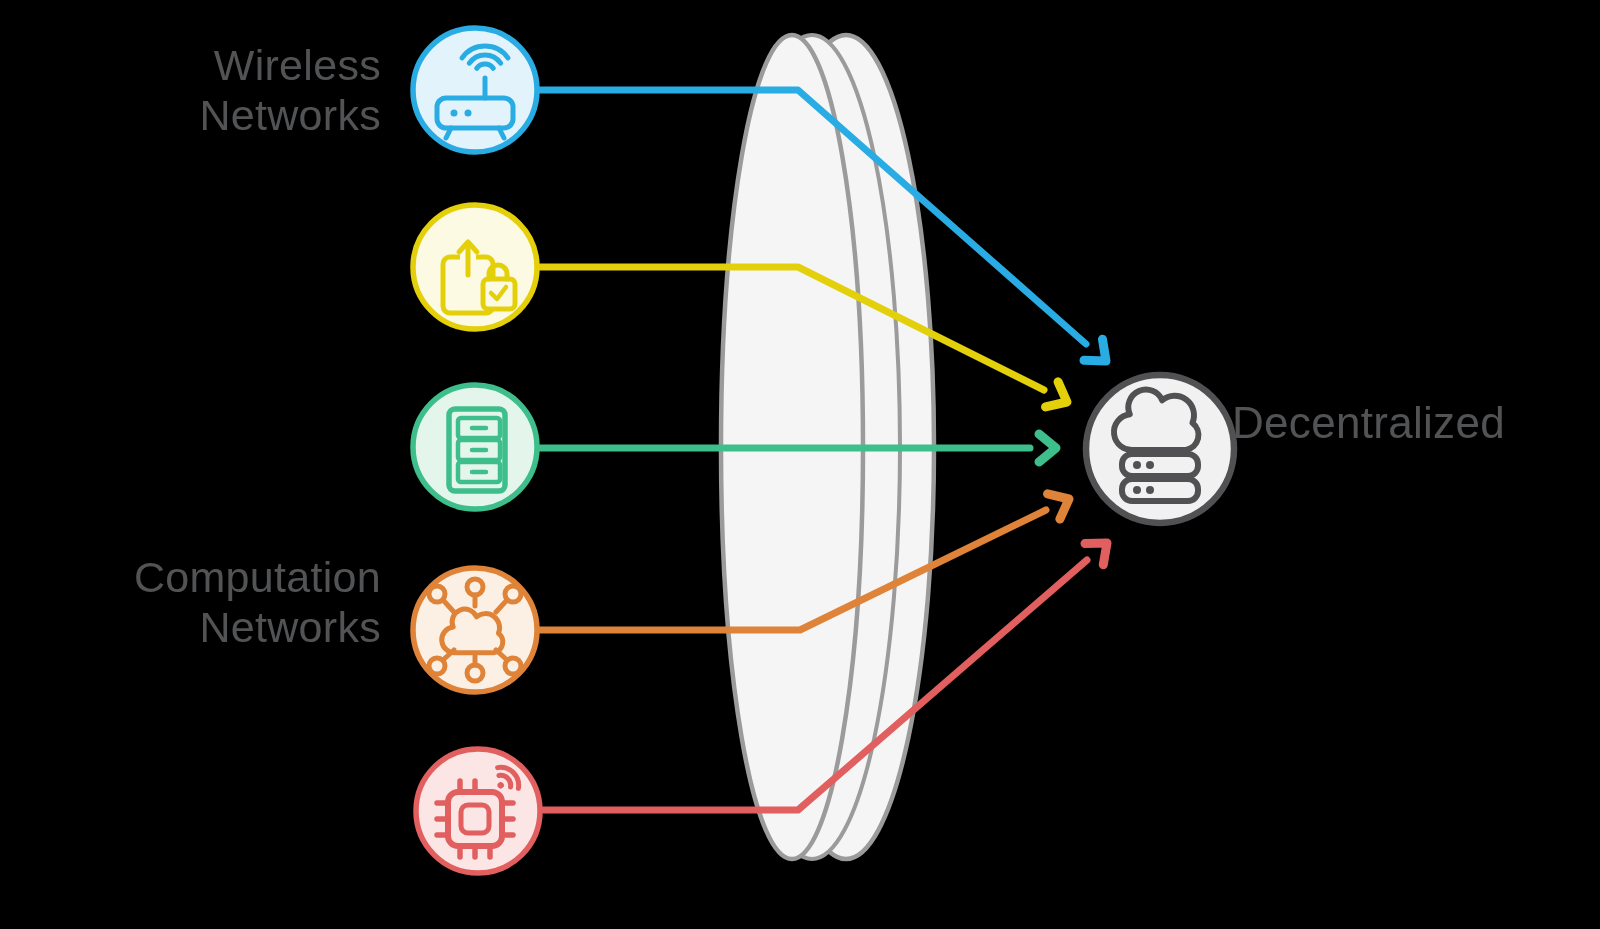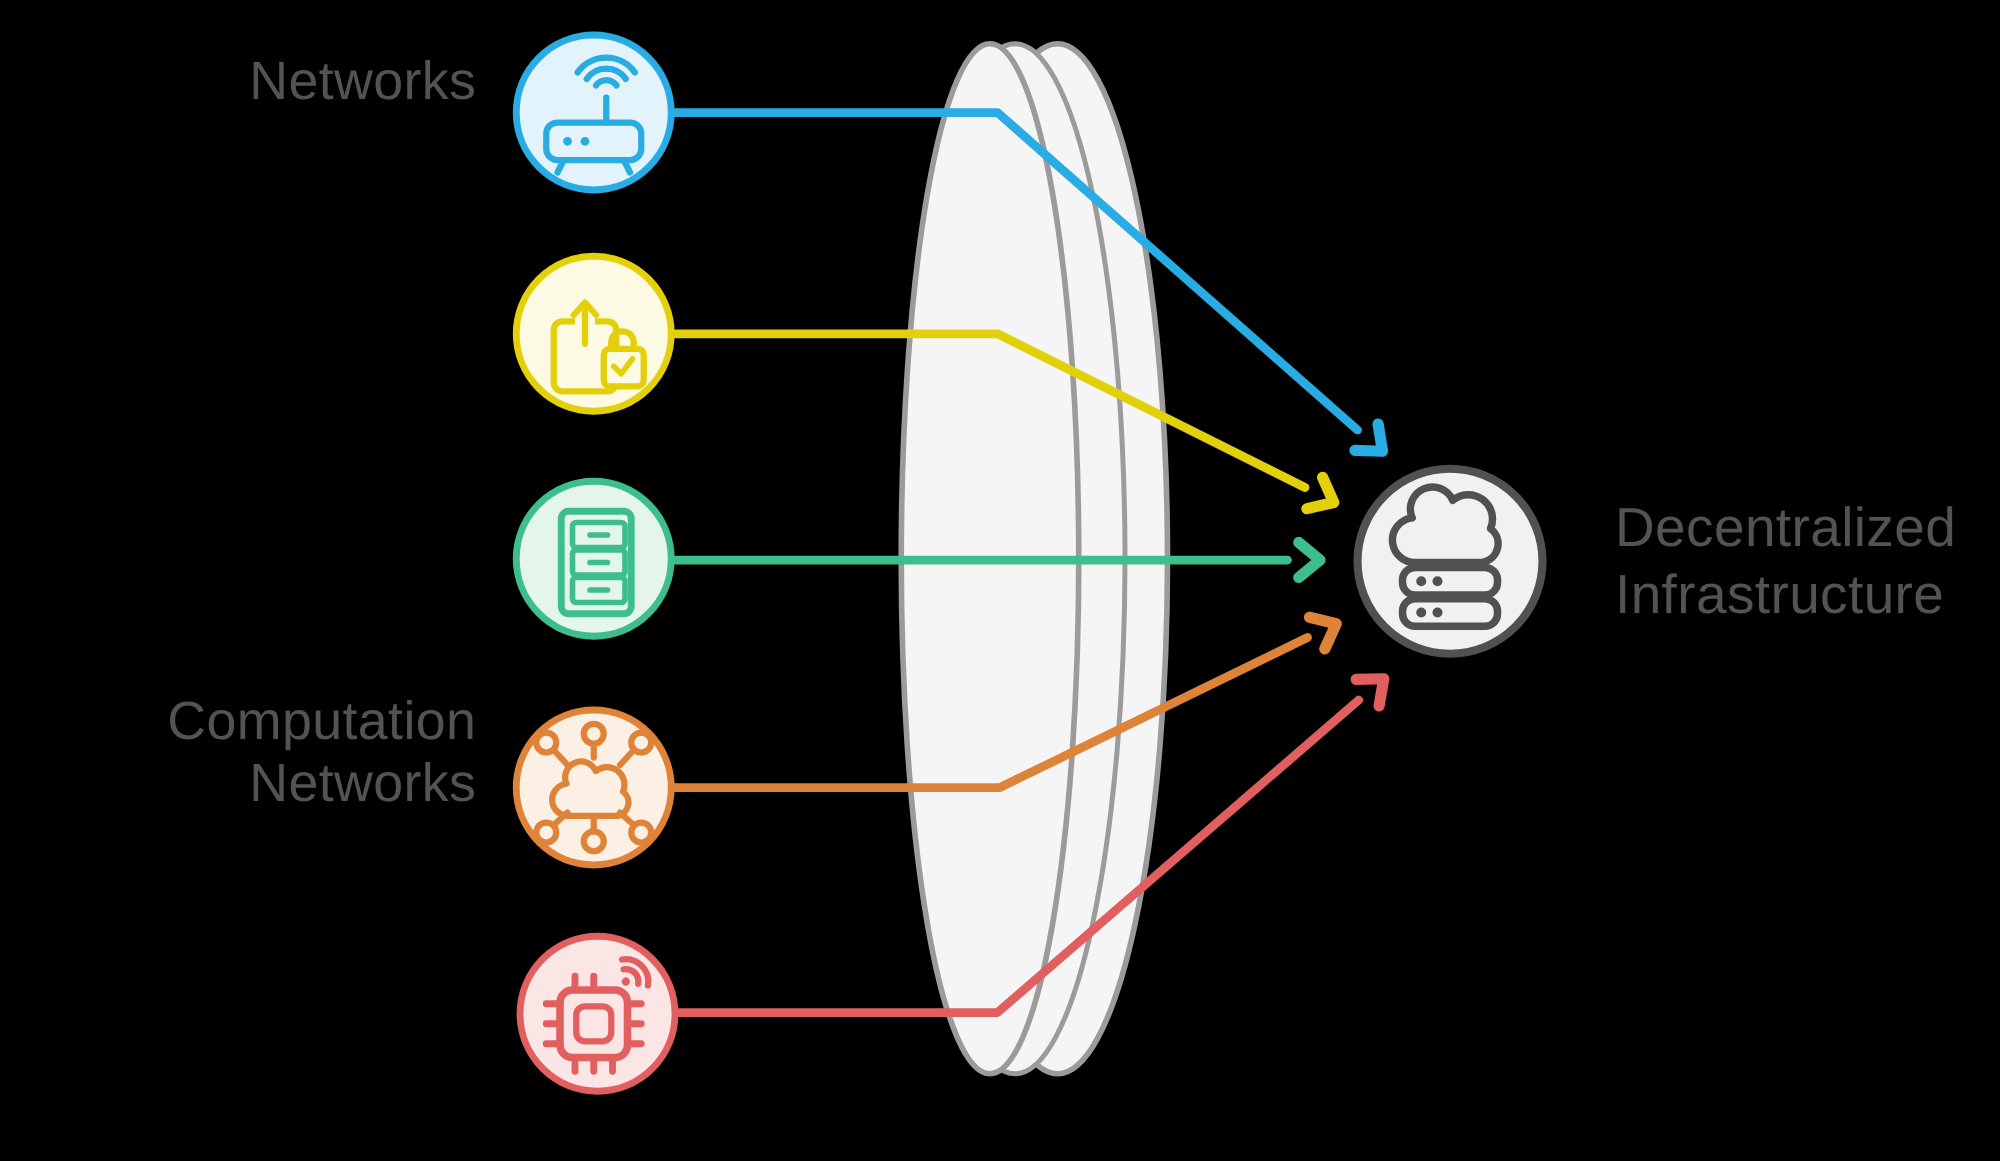"Wireless" span.line { html: none -> <span>Wireless</span> }
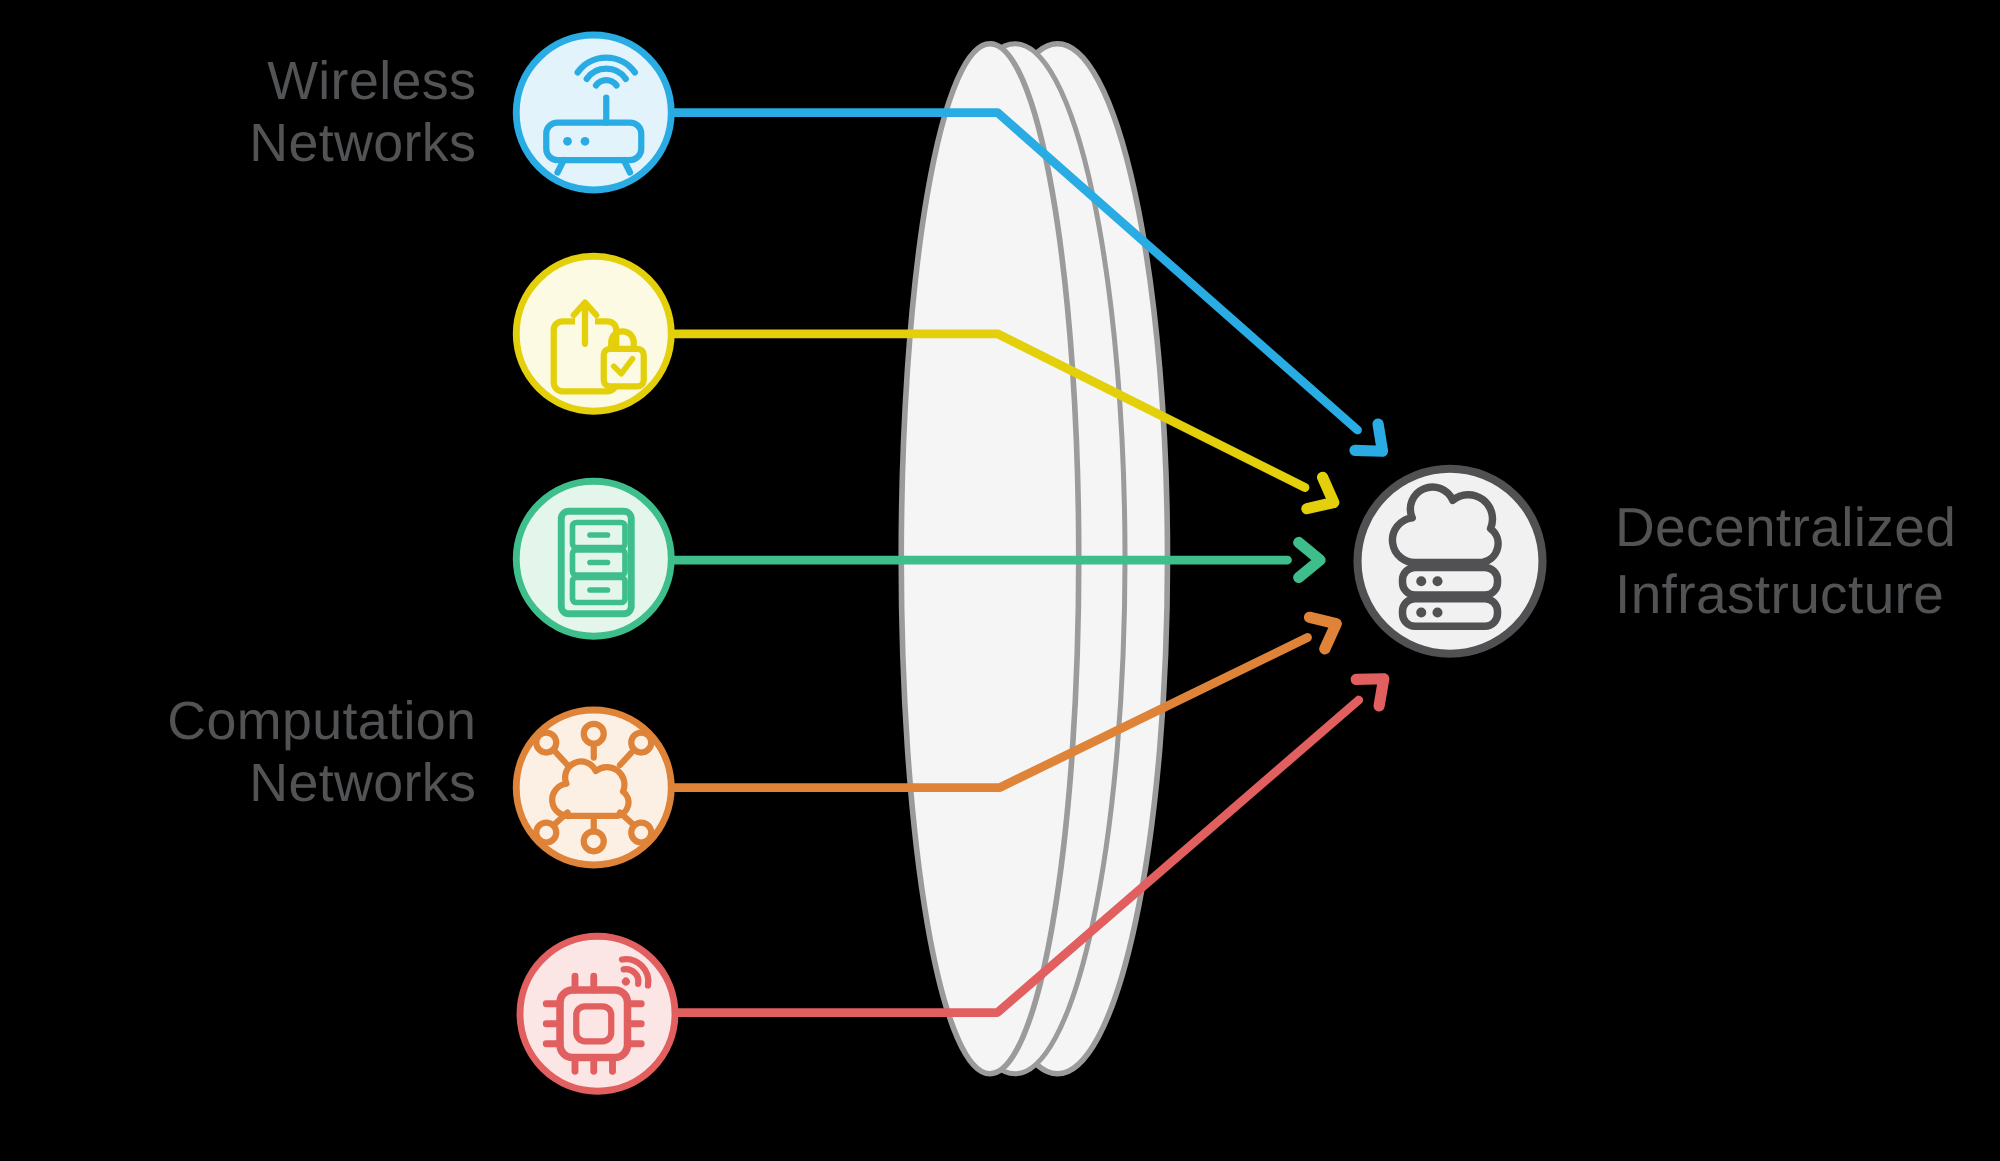"Decentralized" .lbl.target { left: 1292px -> 1232px }
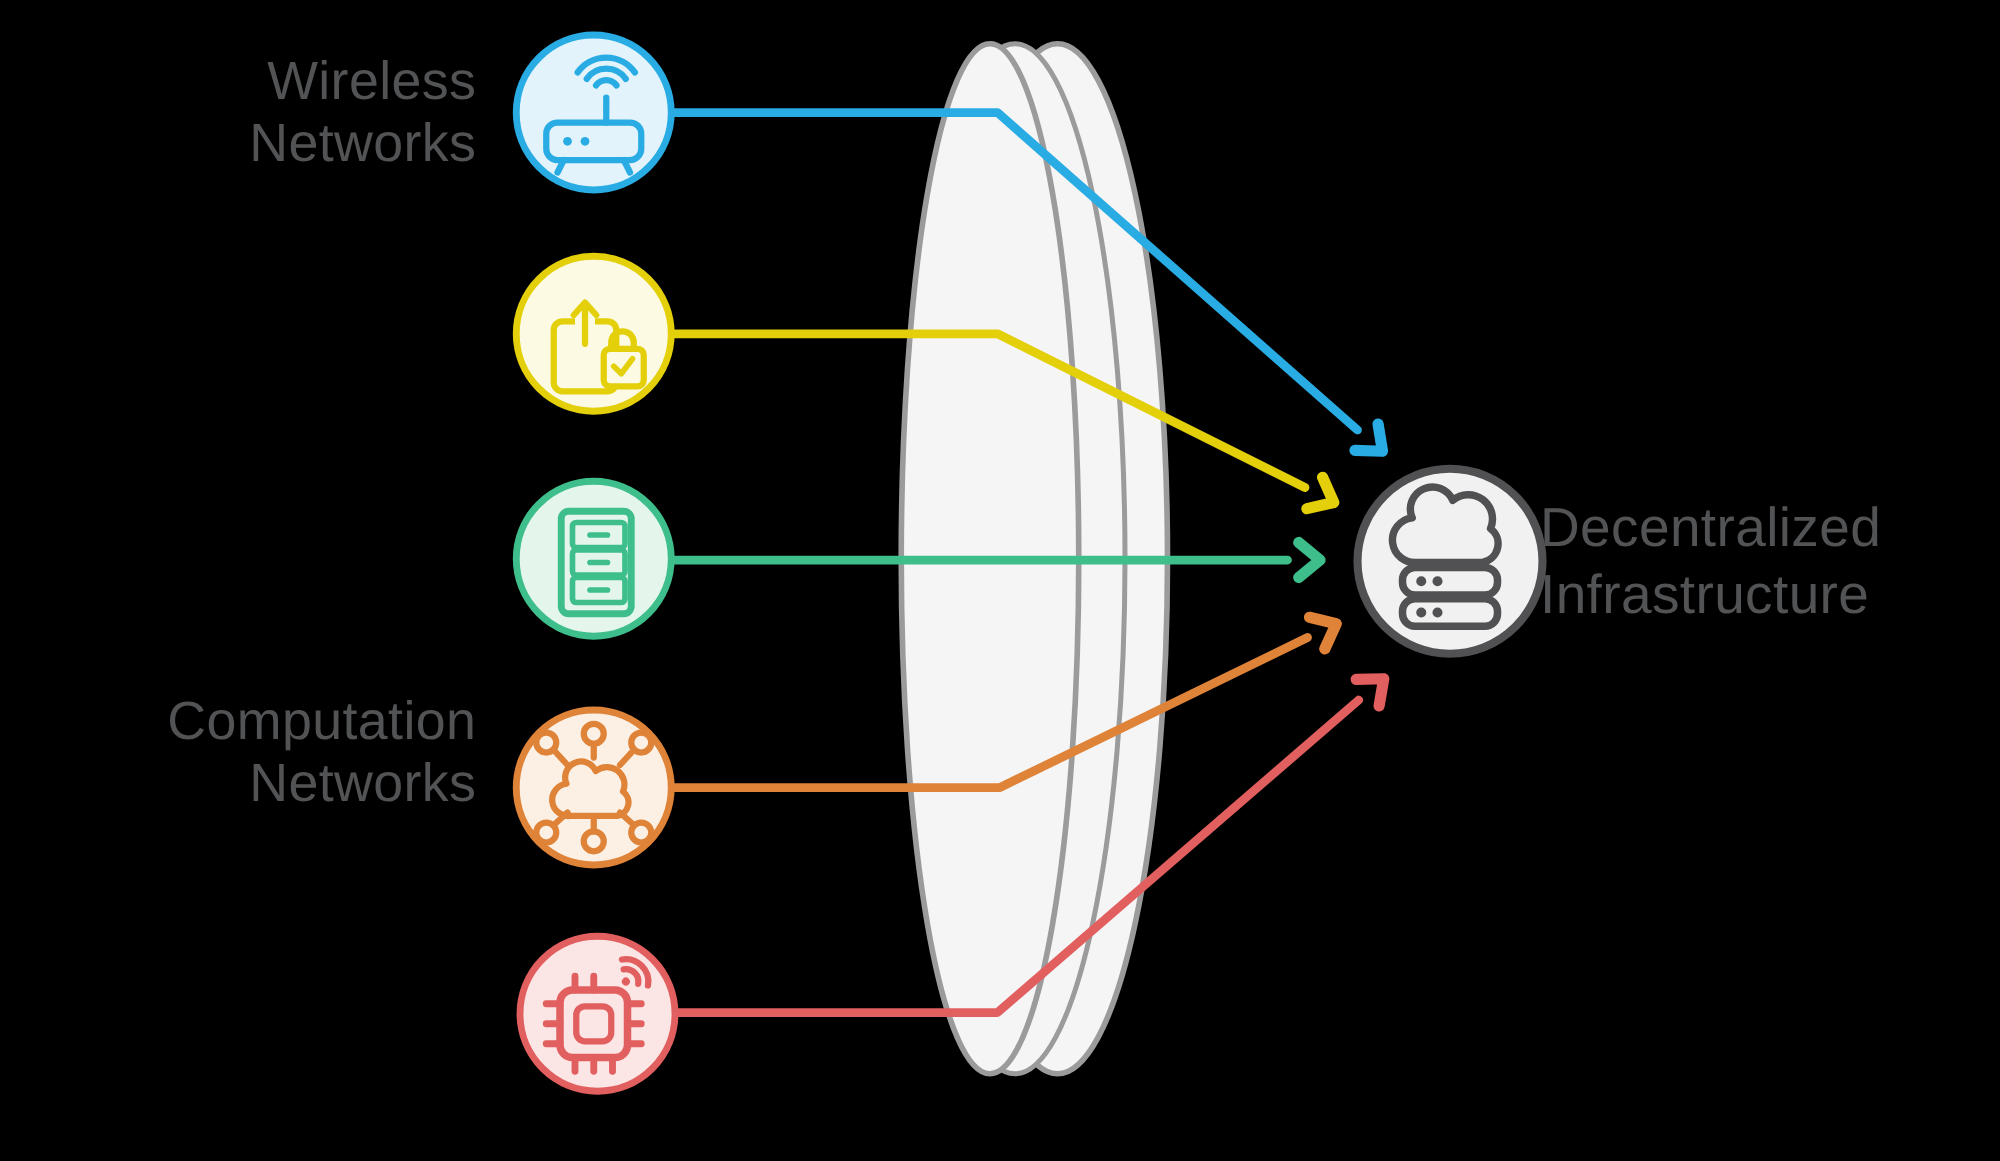"Infrastructure" span.line { html: <span>Infrastructure</span> -> none }
